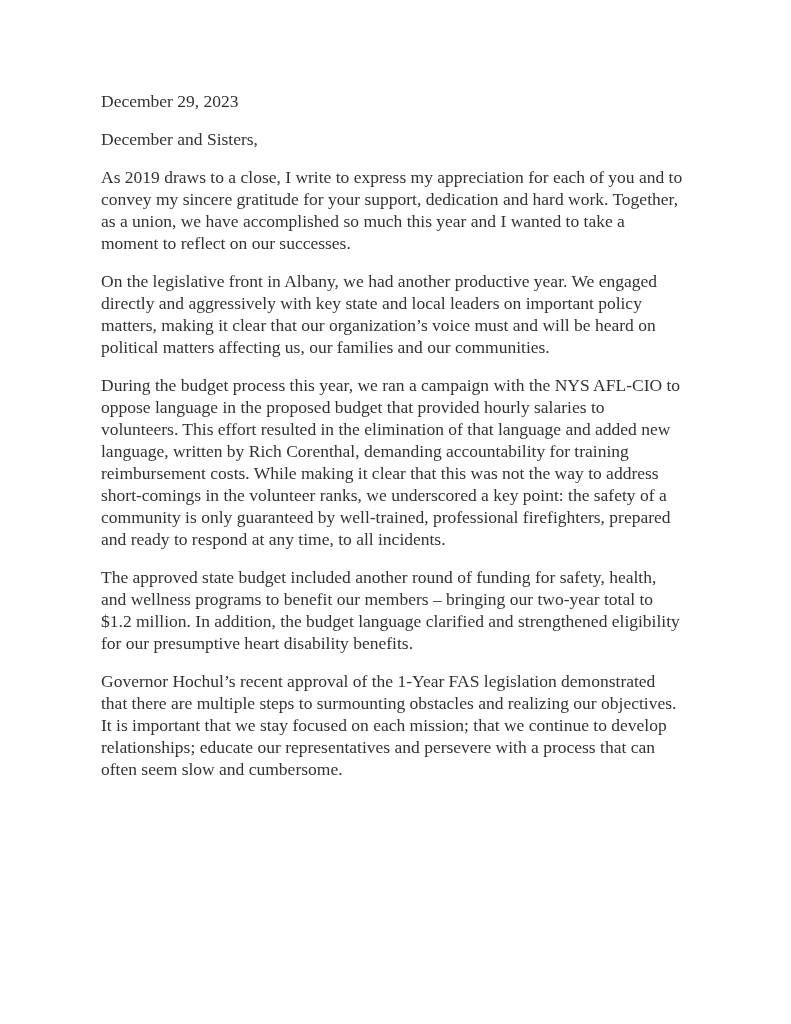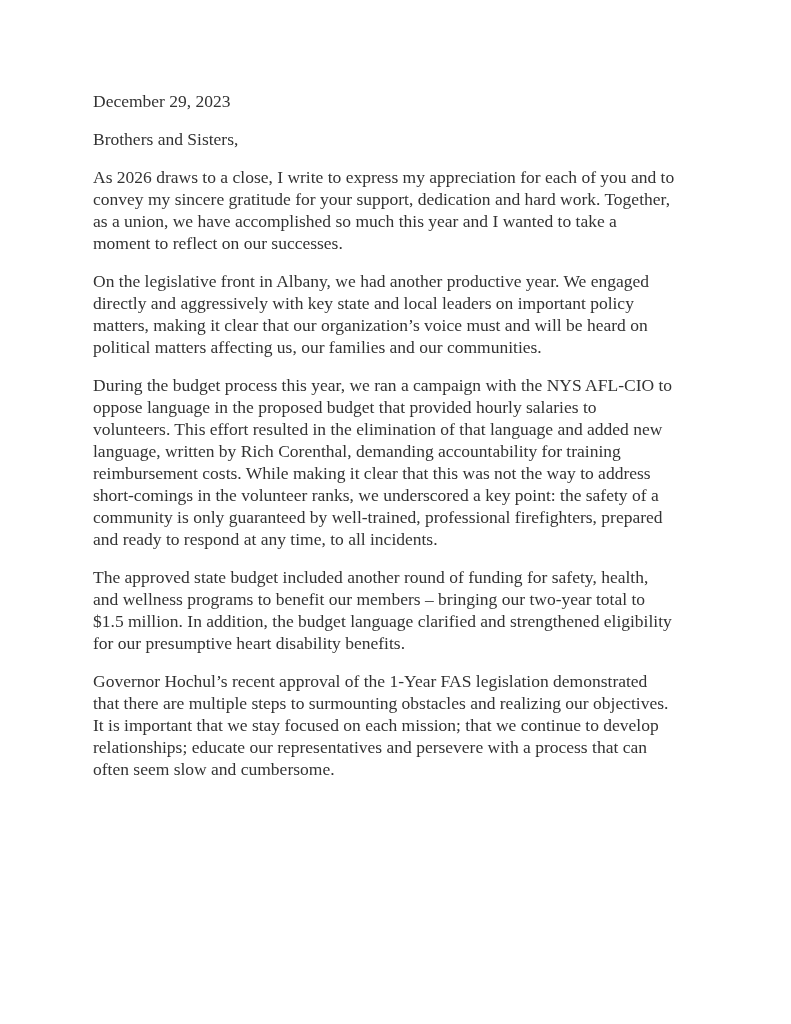"December 29, 2023" .para { margin: 0 0 16px 0 -> 0 0 16px 8px }
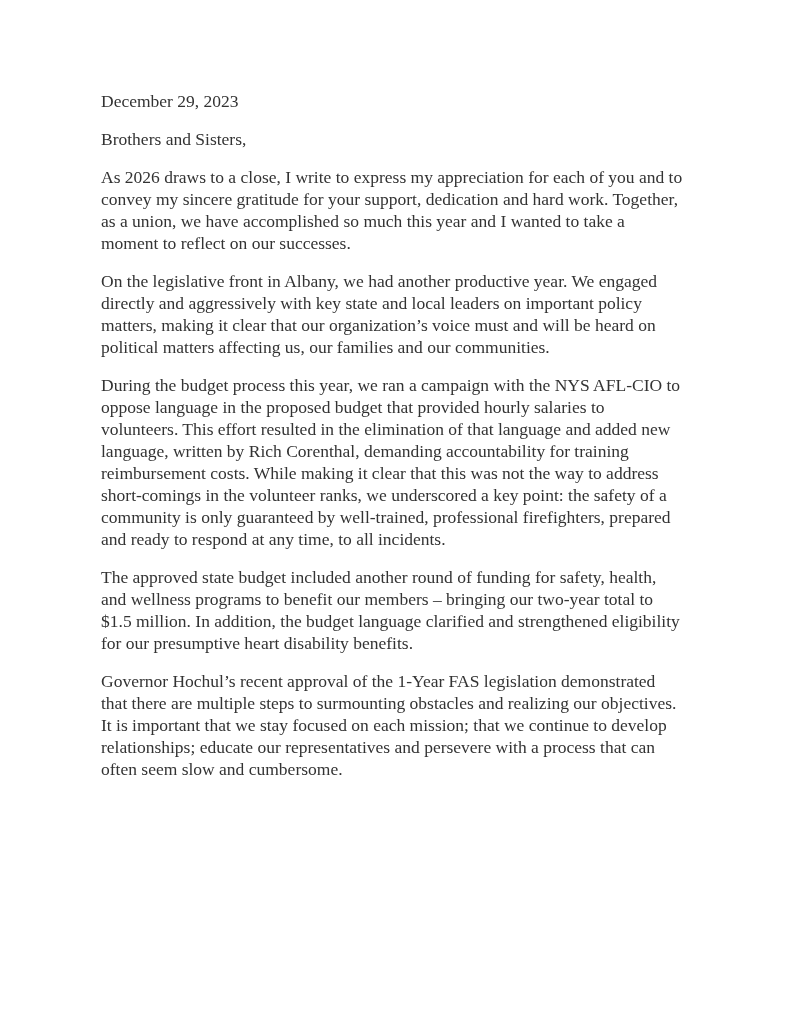"Brothers and Sisters," div.para { text: Brothers -> December }
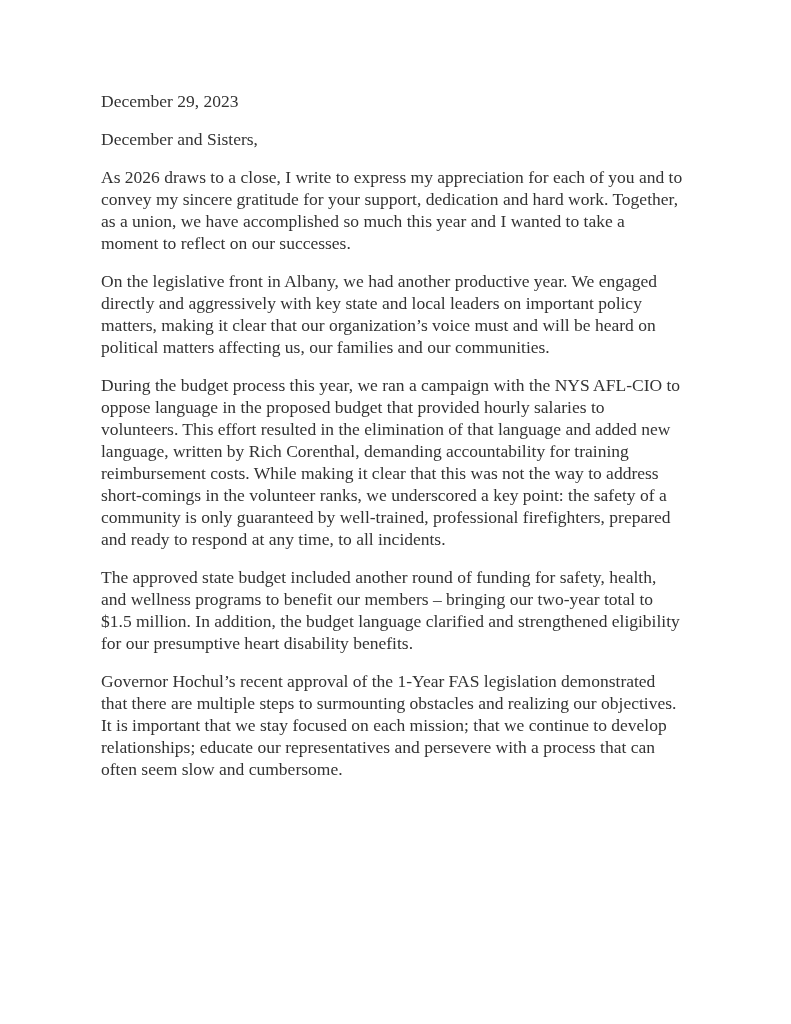"As 2026 draws to a" div.para { text: 2026 -> 2019 }
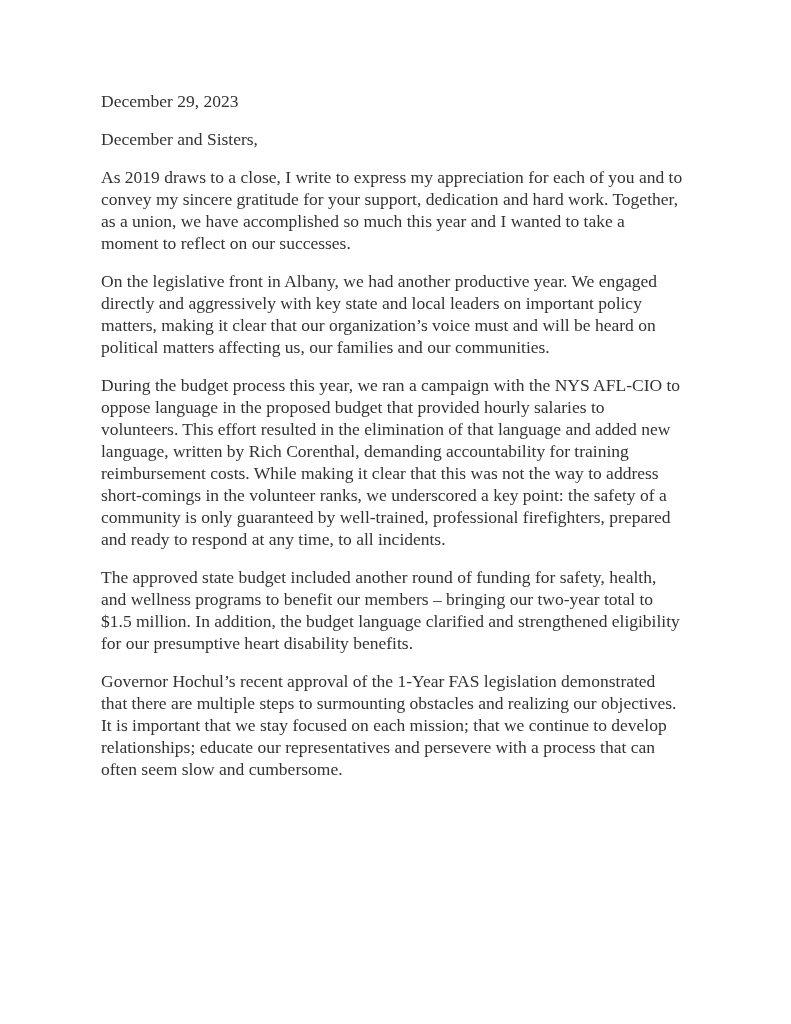"The approved state budget included" div.para { text: $1.5 -> $1.2 }
